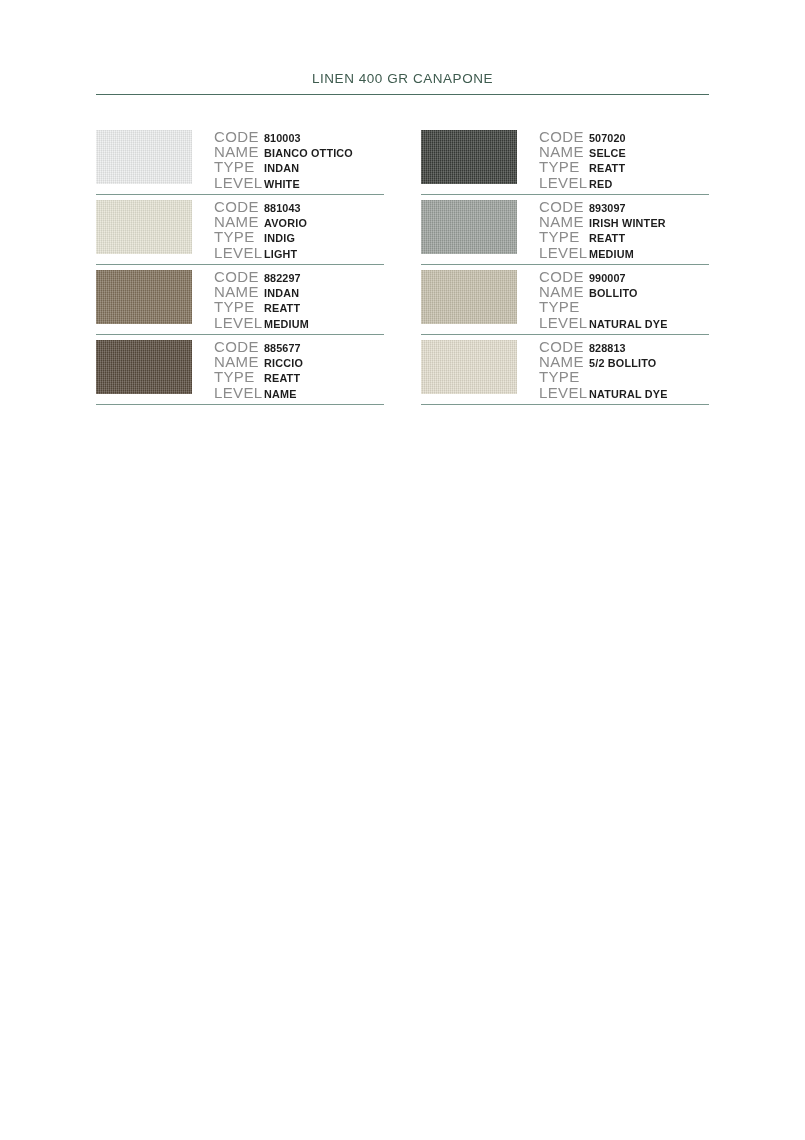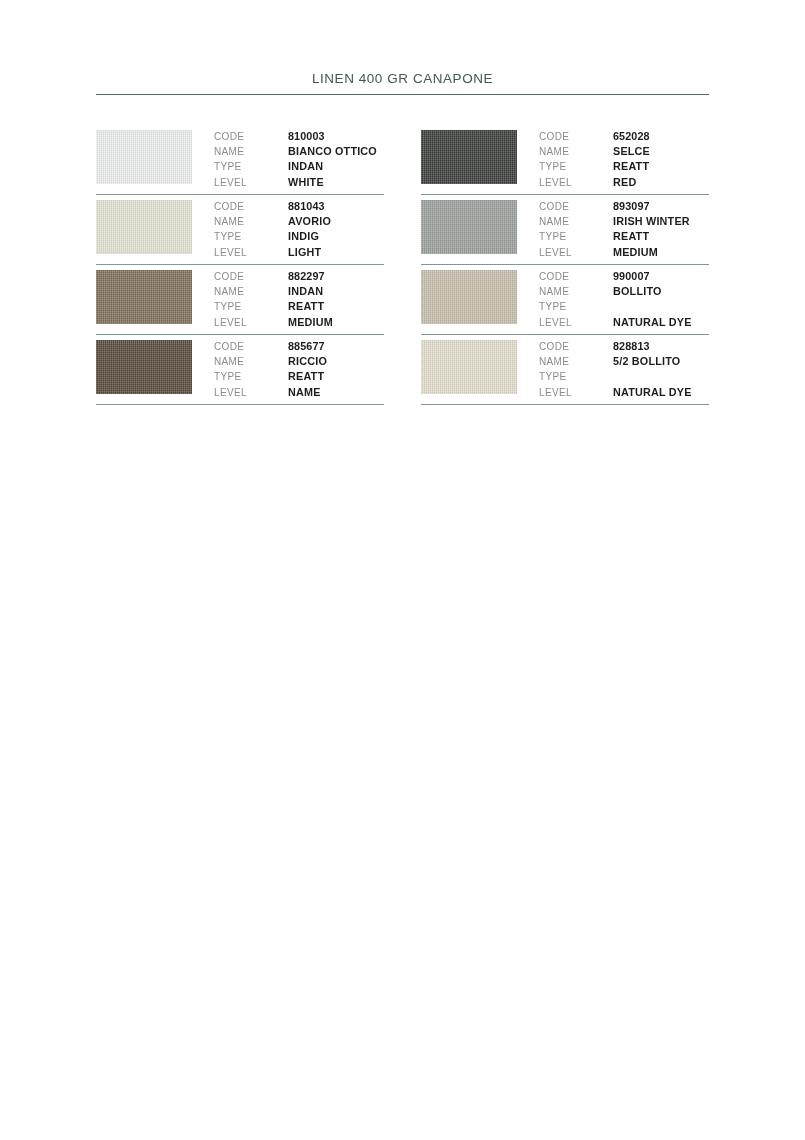"CODE" .spec-label { font-size: 10px -> 15px }
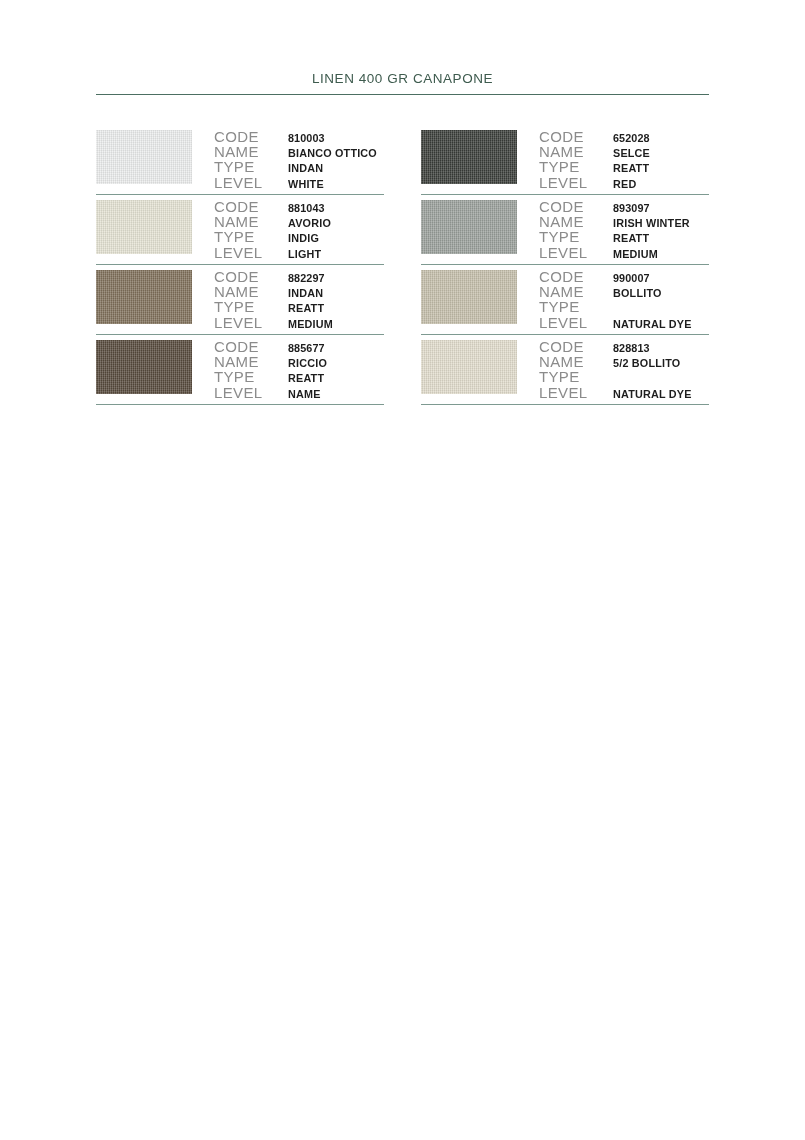"810003" .spec-value { margin-left: 24px -> none }
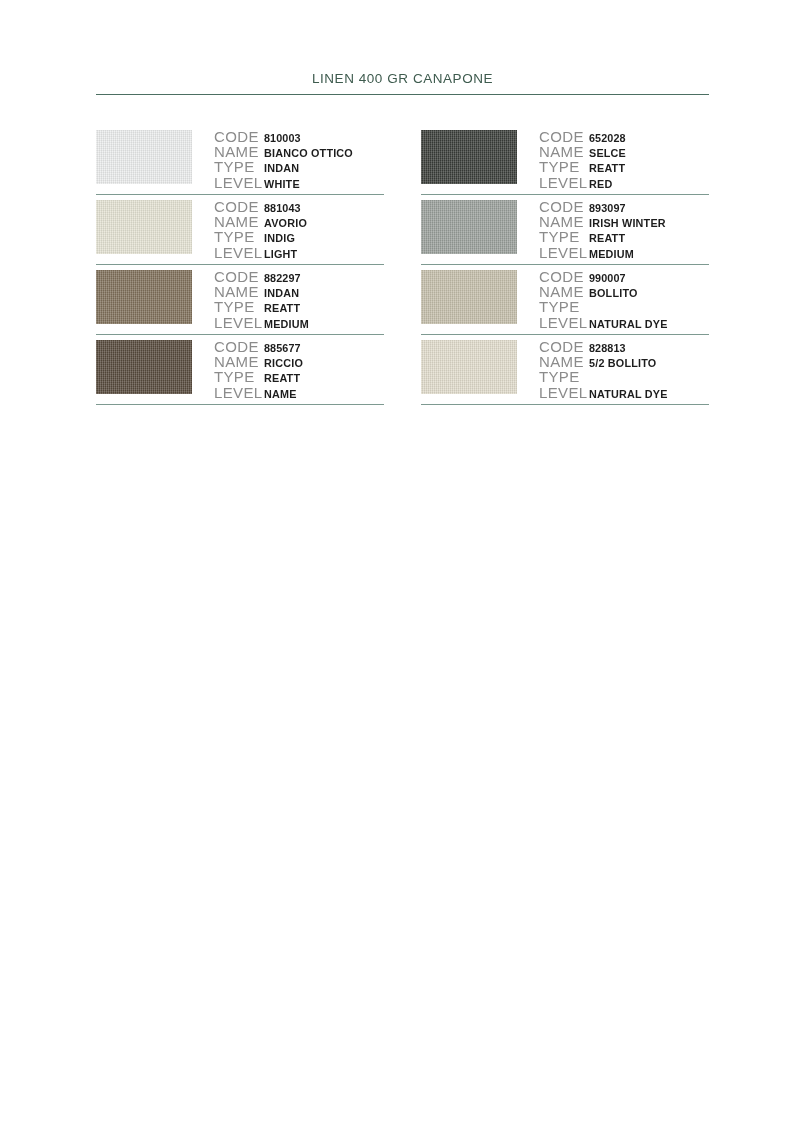"652028" span.spec-value { text: 652028 -> 507020 }
